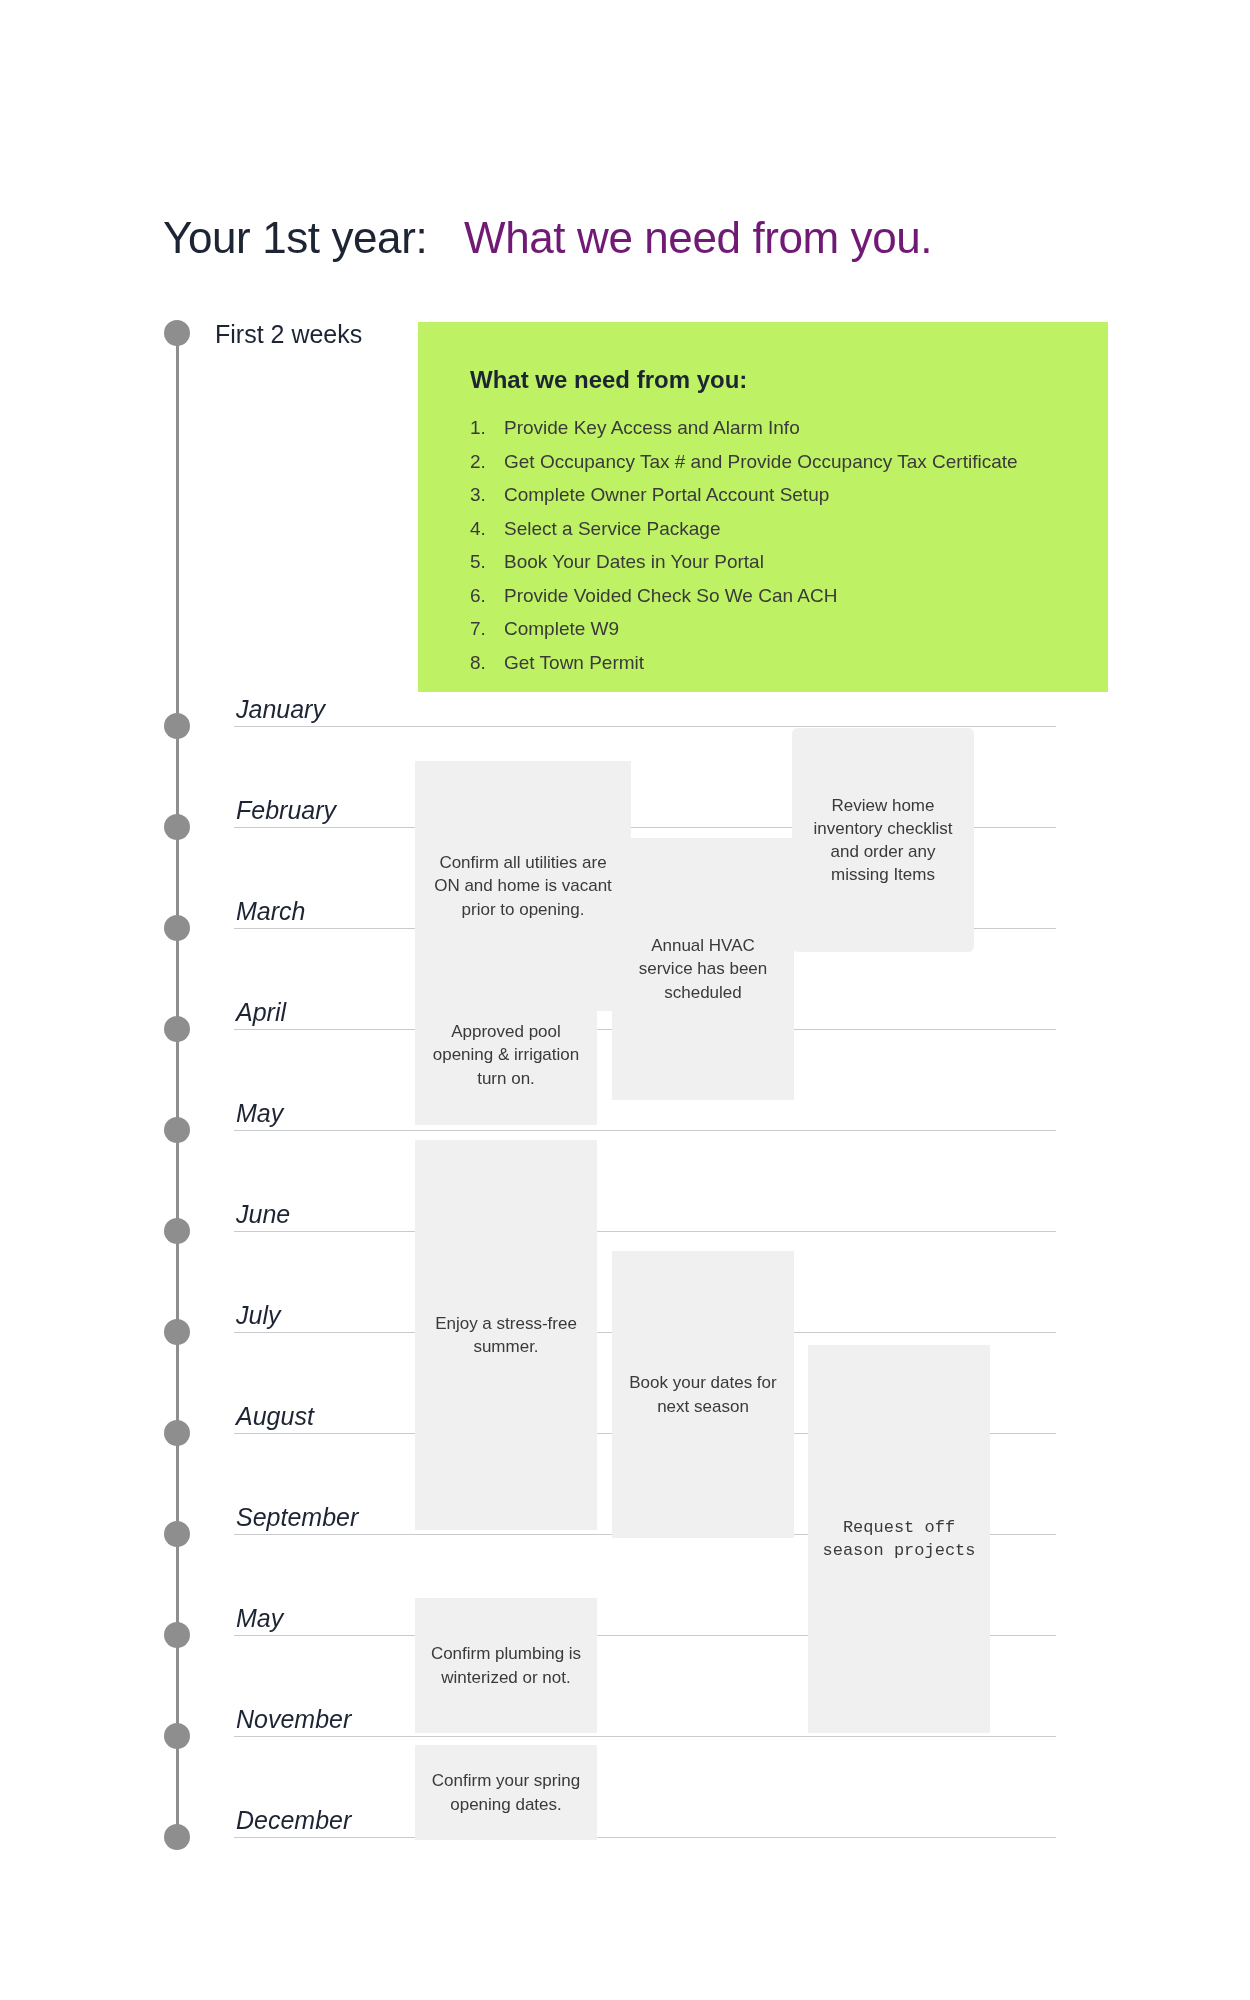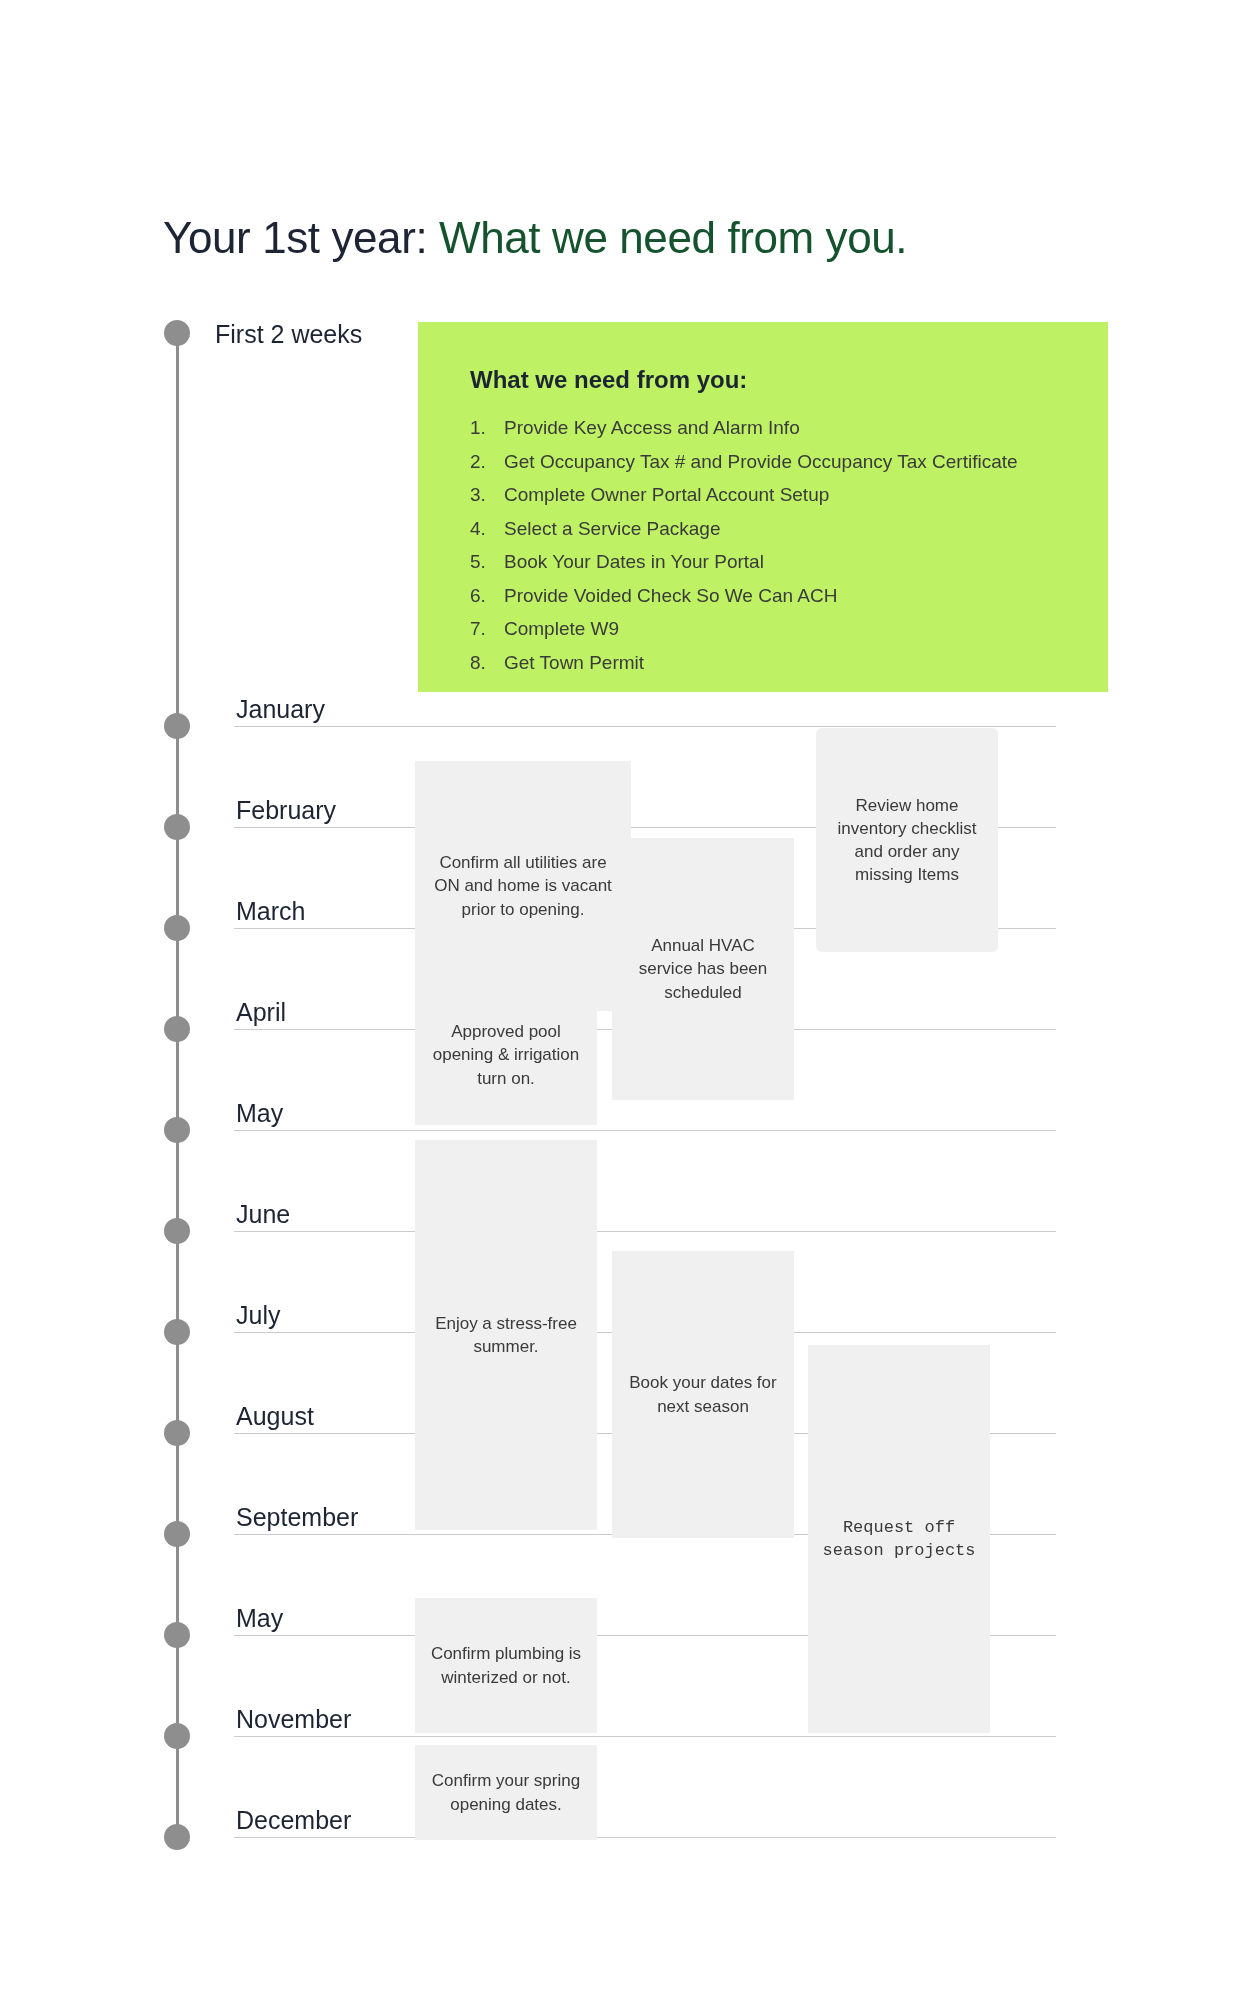"What we need from you." #page-title .accent { color: #14532d -> #701a75; margin-left: none -> 25px }
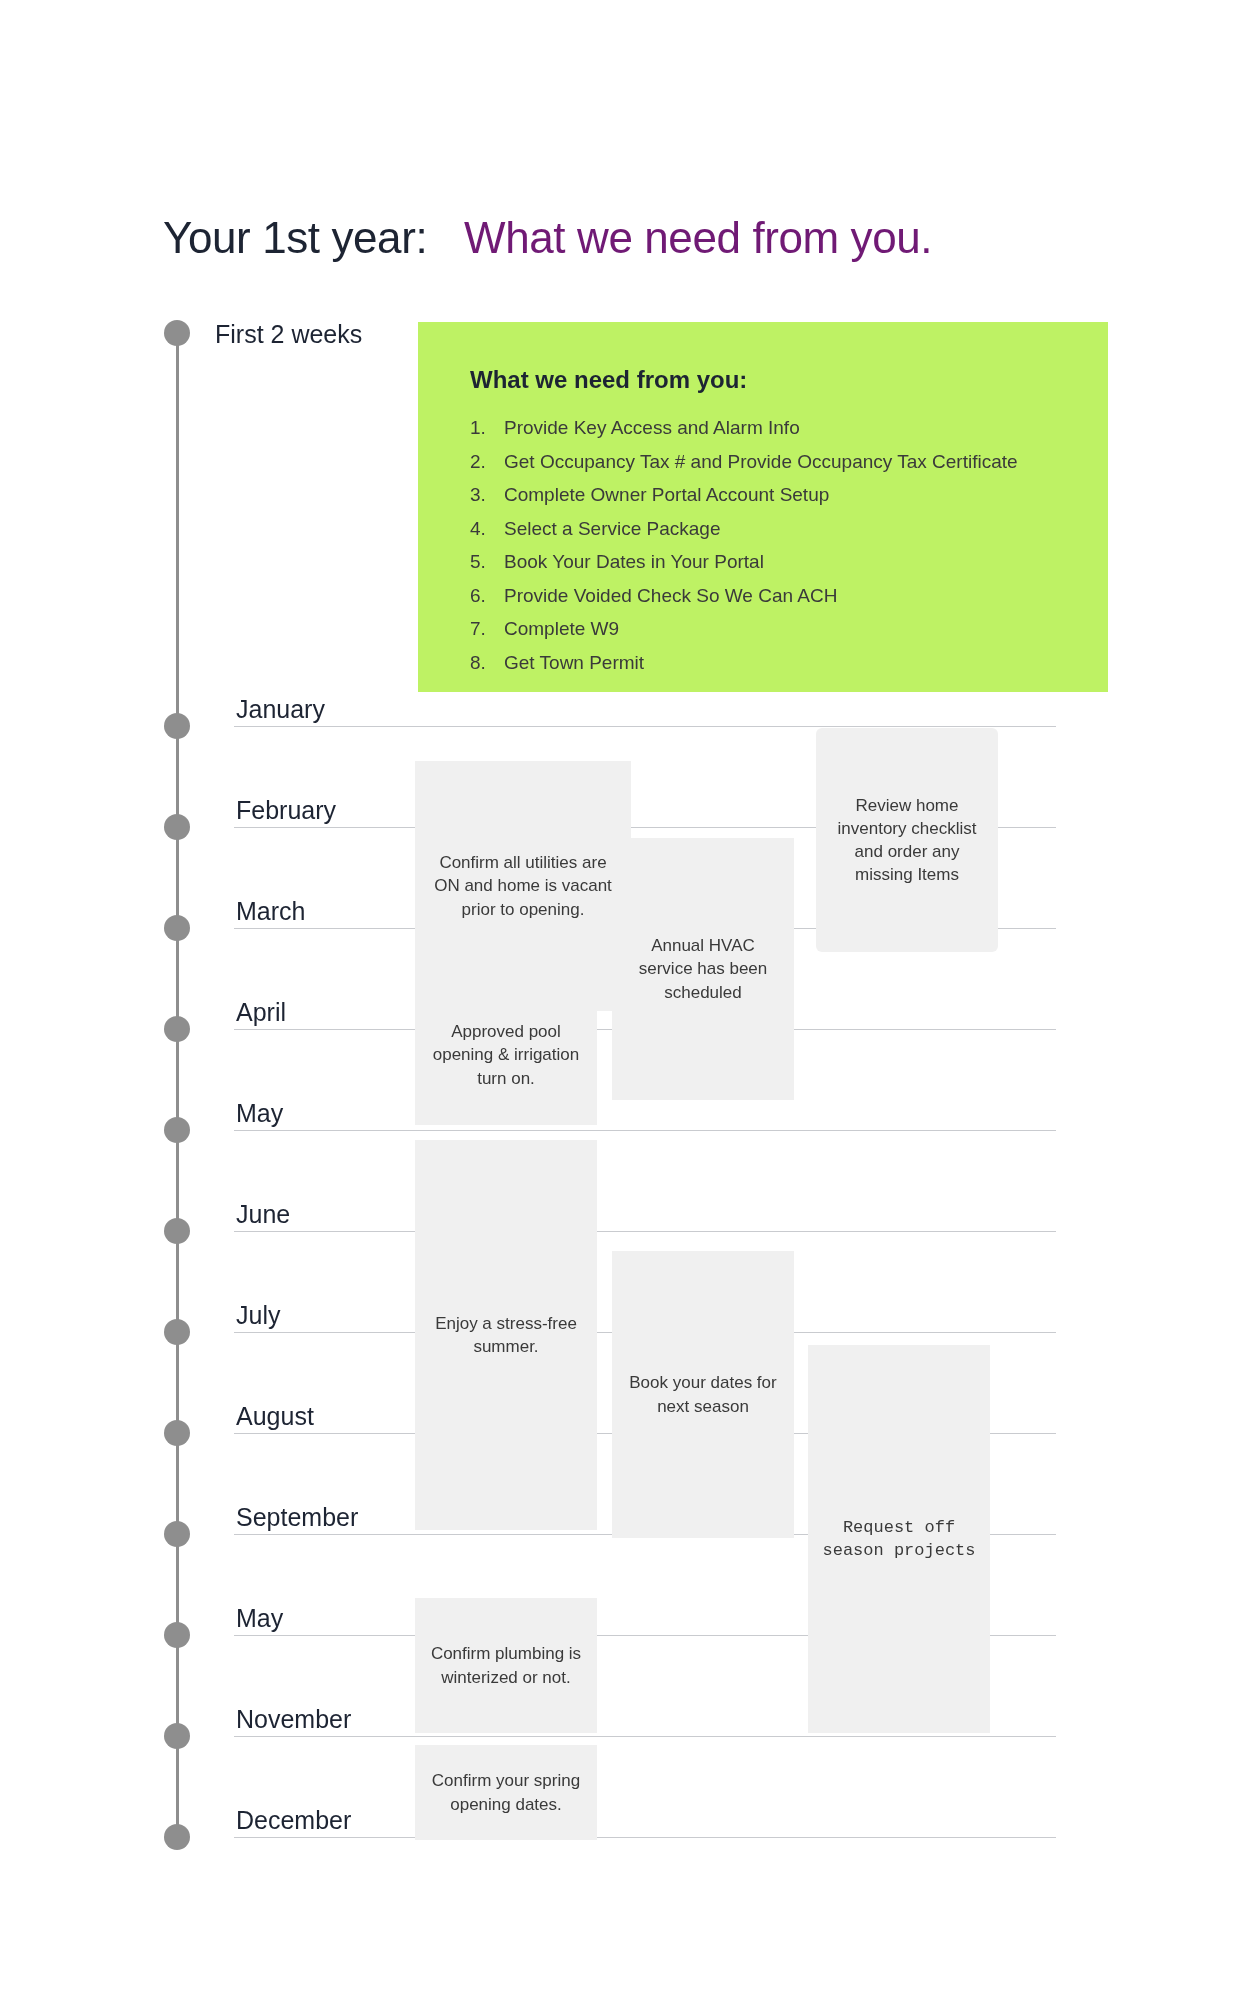"January" .month-label { font-style: none -> italic }
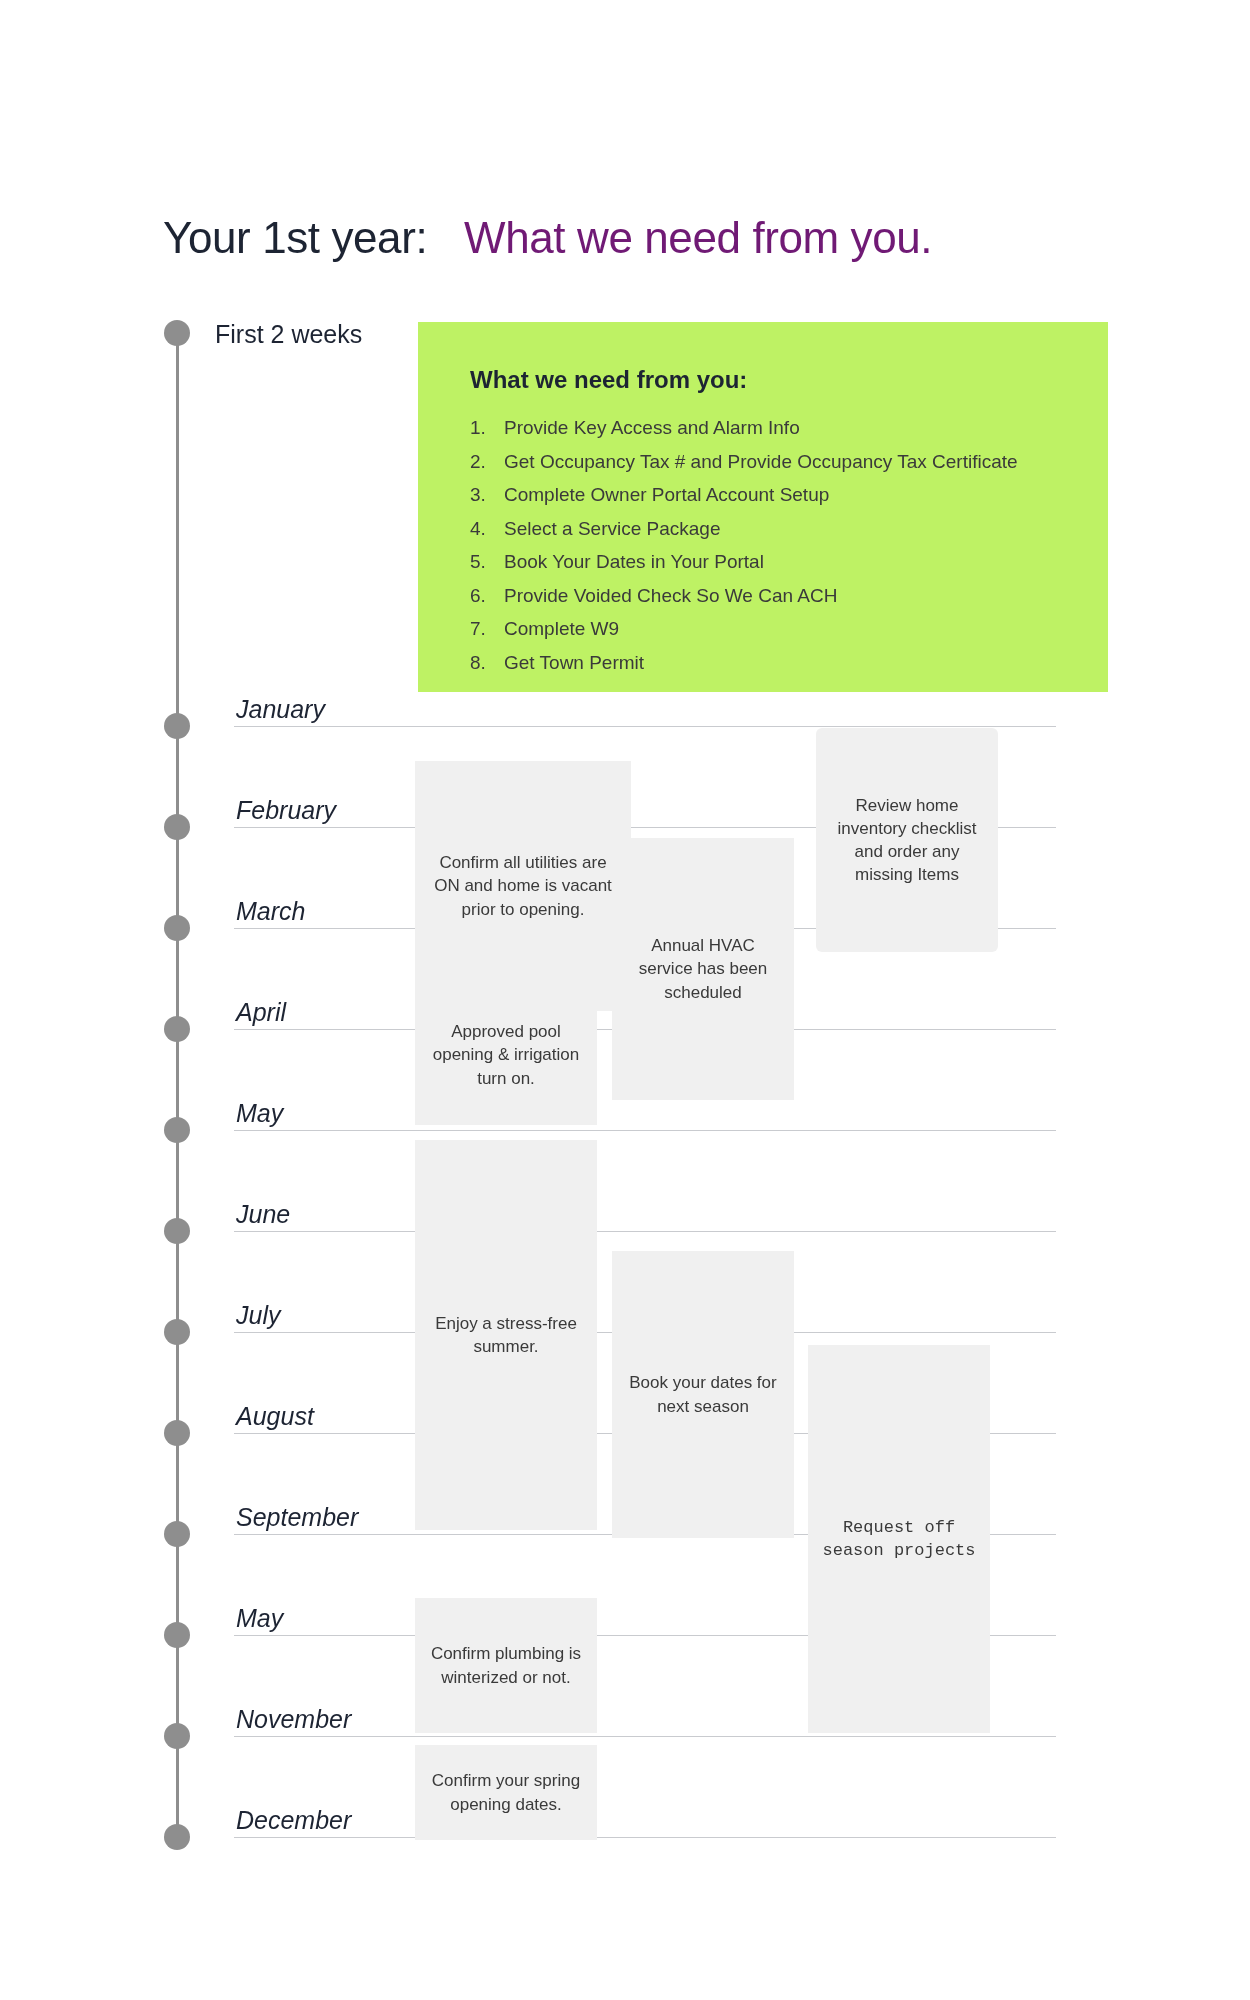"Review home inventory checklist and" div.task-box { left: 816px -> 792px }
